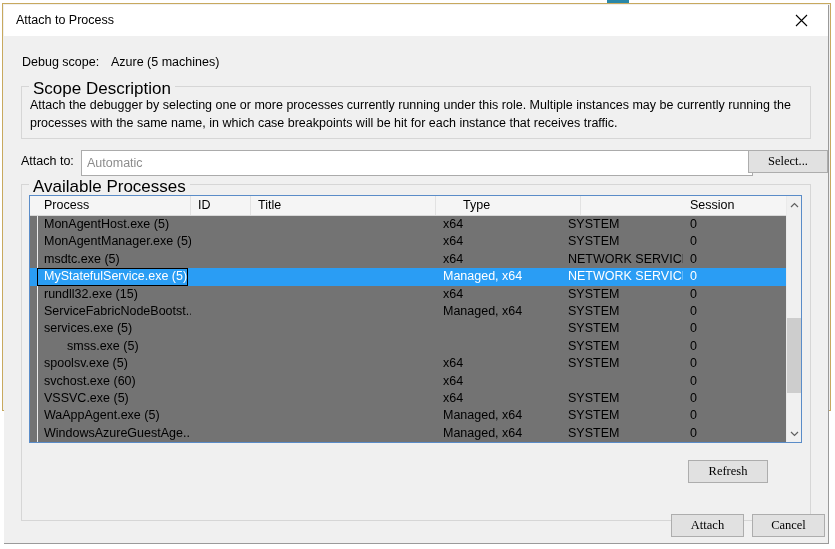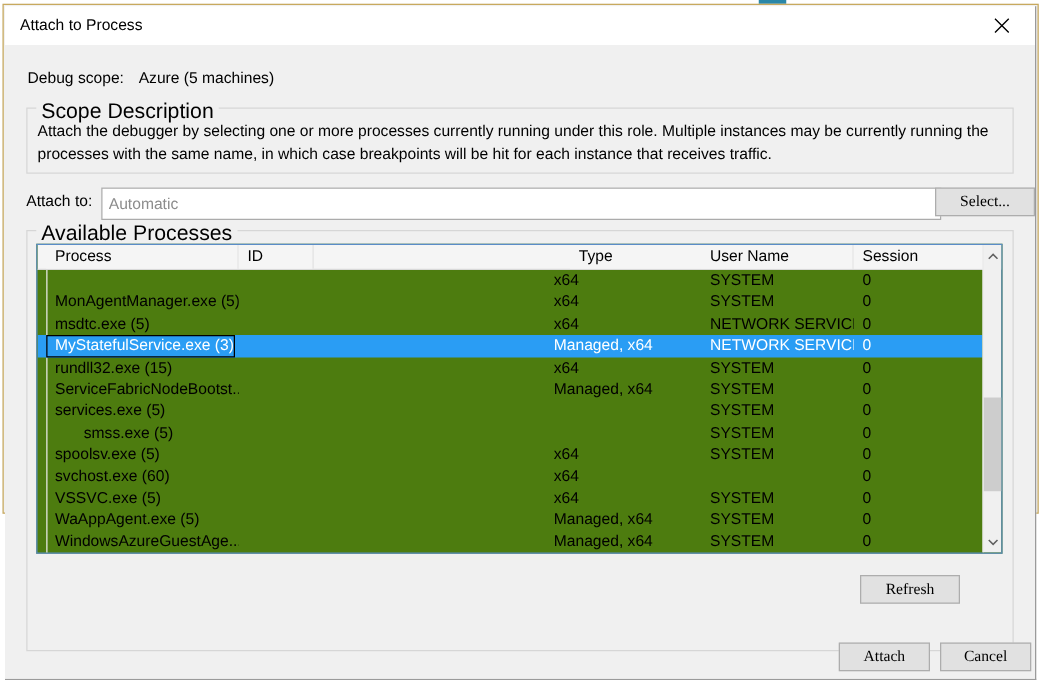"Process" .listview { background: #4d7c0f -> #737373 }
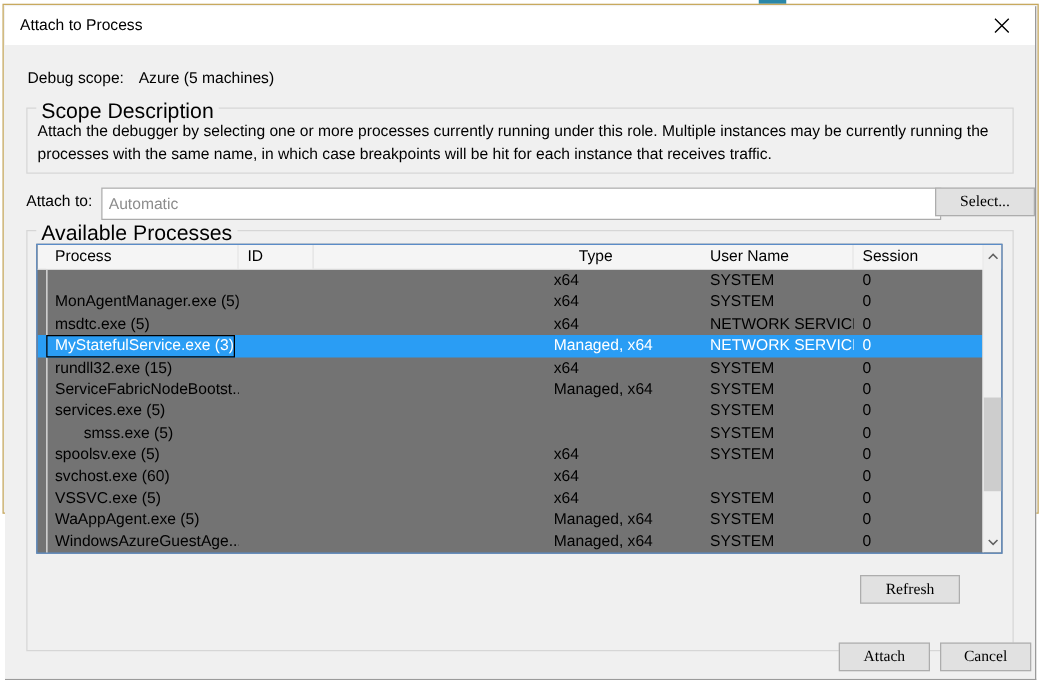"Title" div.hcell { html: none -> <div>Title</div> }
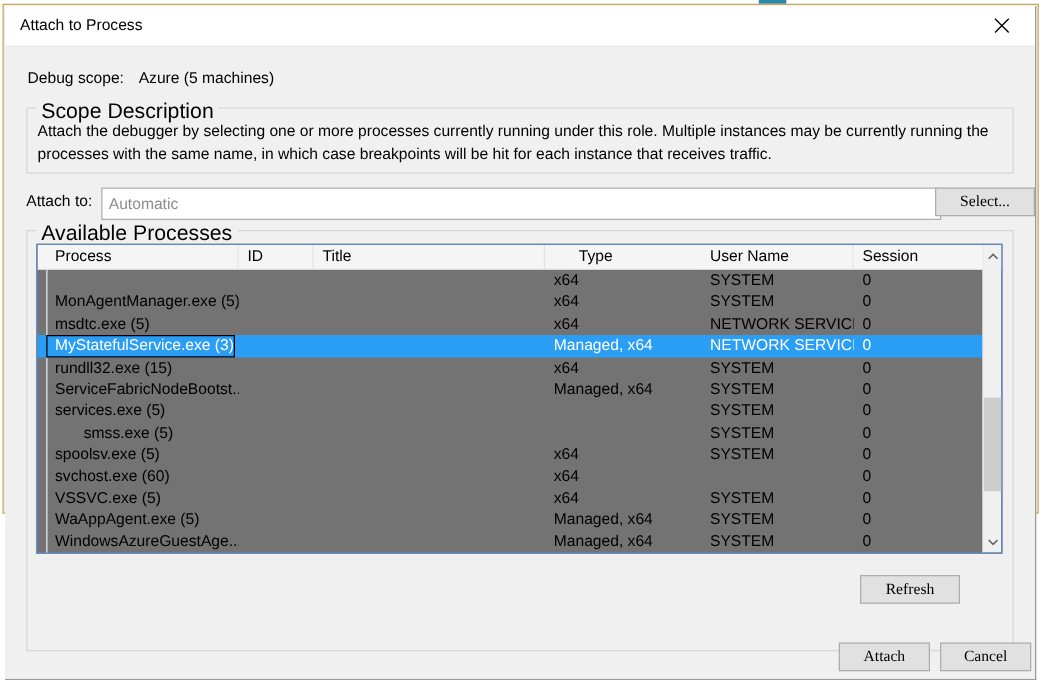"User Name" div.hcell { html: <div>User Name</div> -> none }
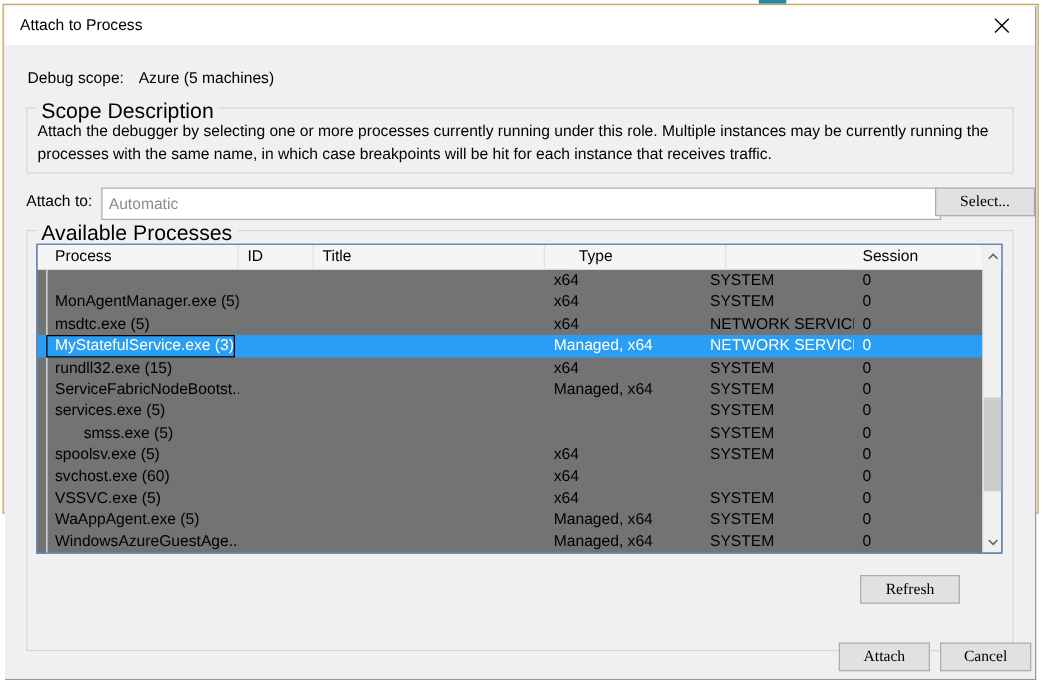"MonAgentHost.exe (5)" div.cell { html: none -> <div>MonAgentHost.exe (5)</div> }
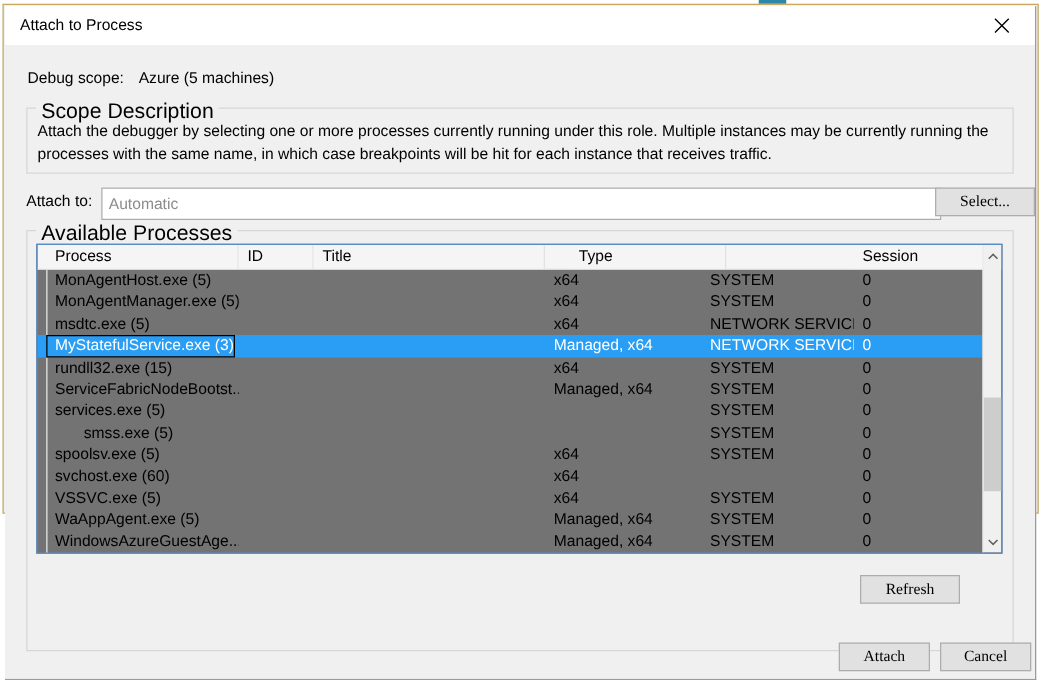"MyStatefulService.exe (3)" div.cell { text: 3 -> 5 }
